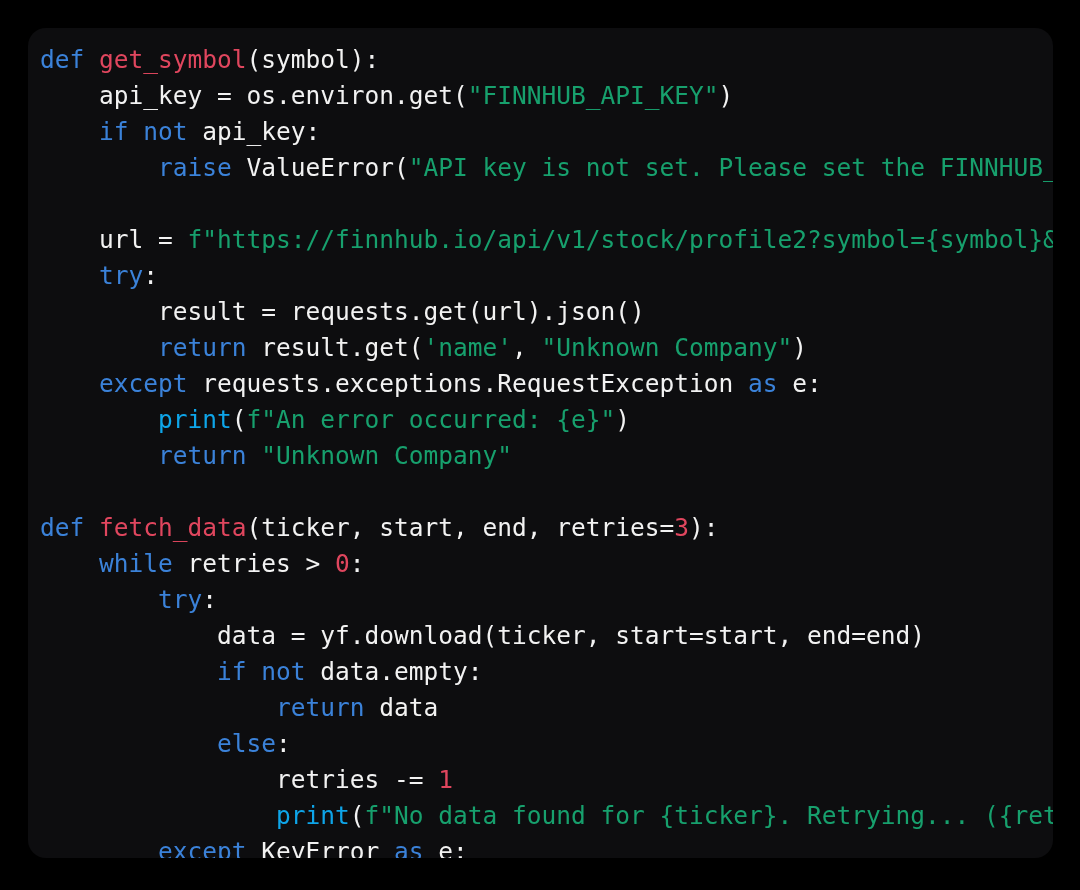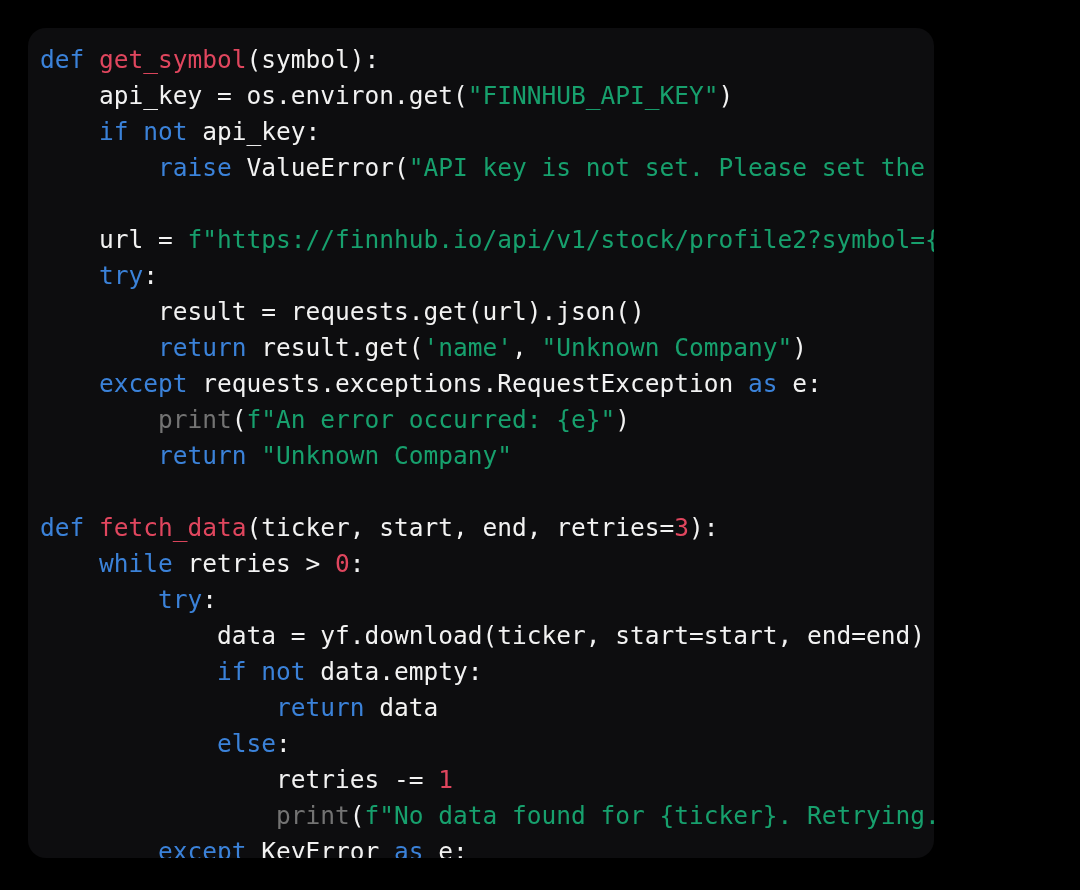"def get_symbol(symbol):" #code-card { width: 906px -> 1025px }
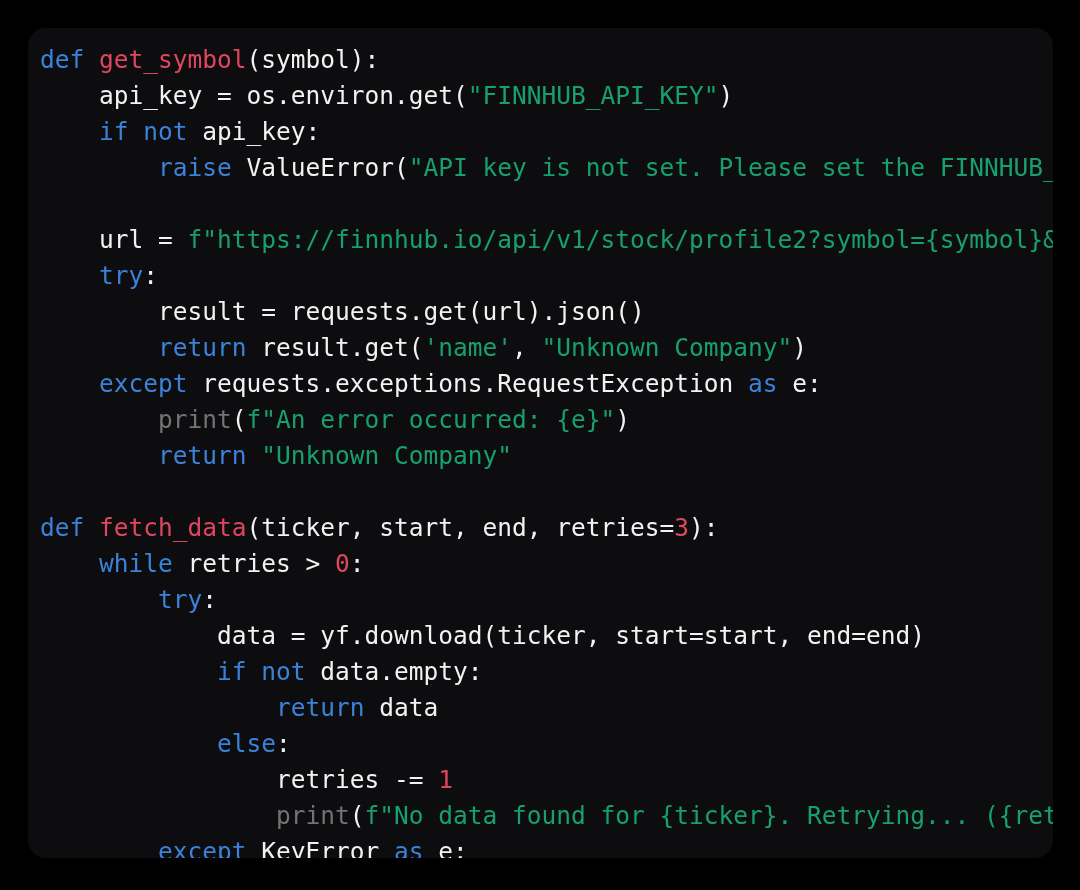"print" .bi { color: #737373 -> #0ea5e9 }
